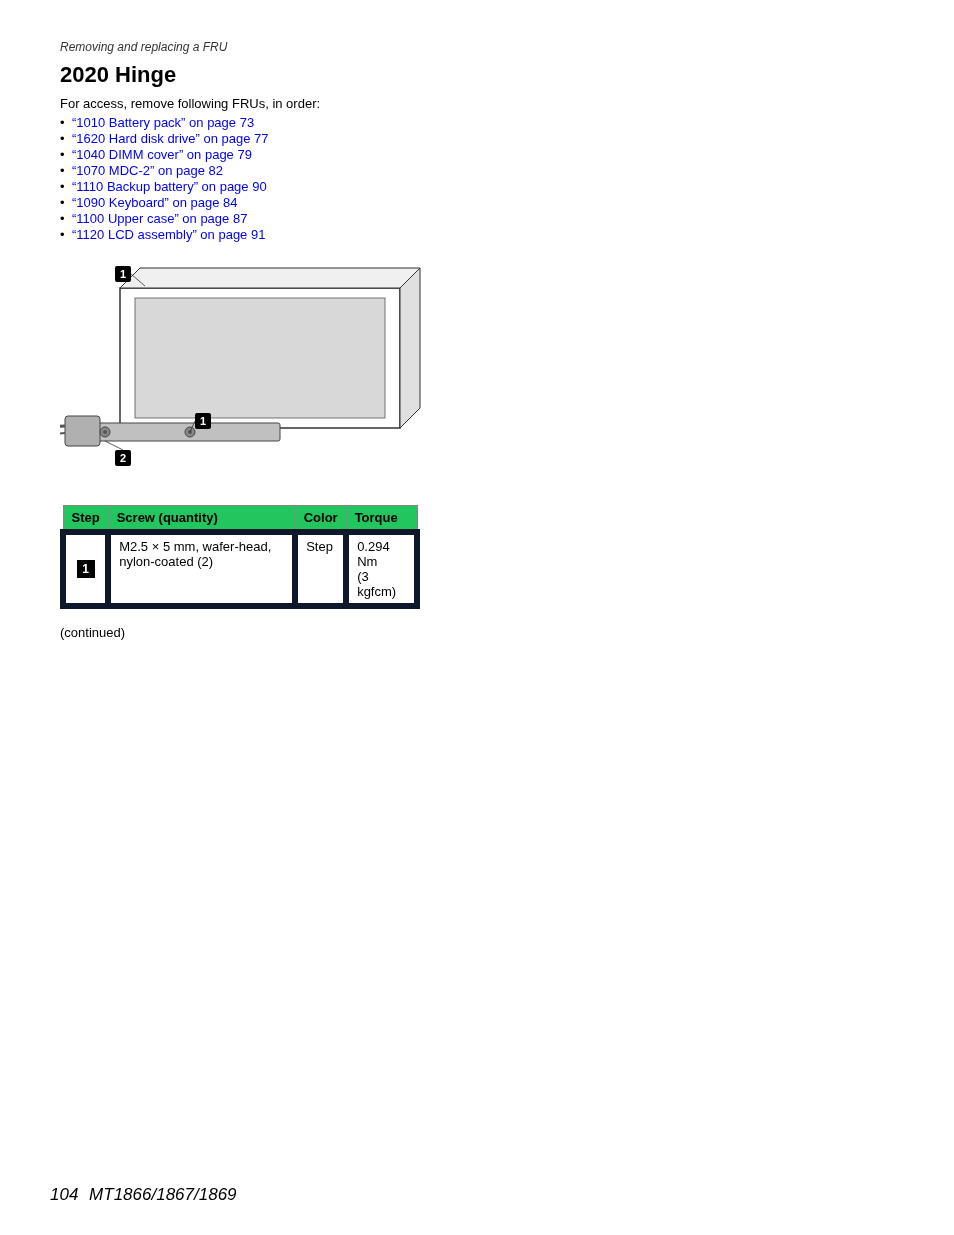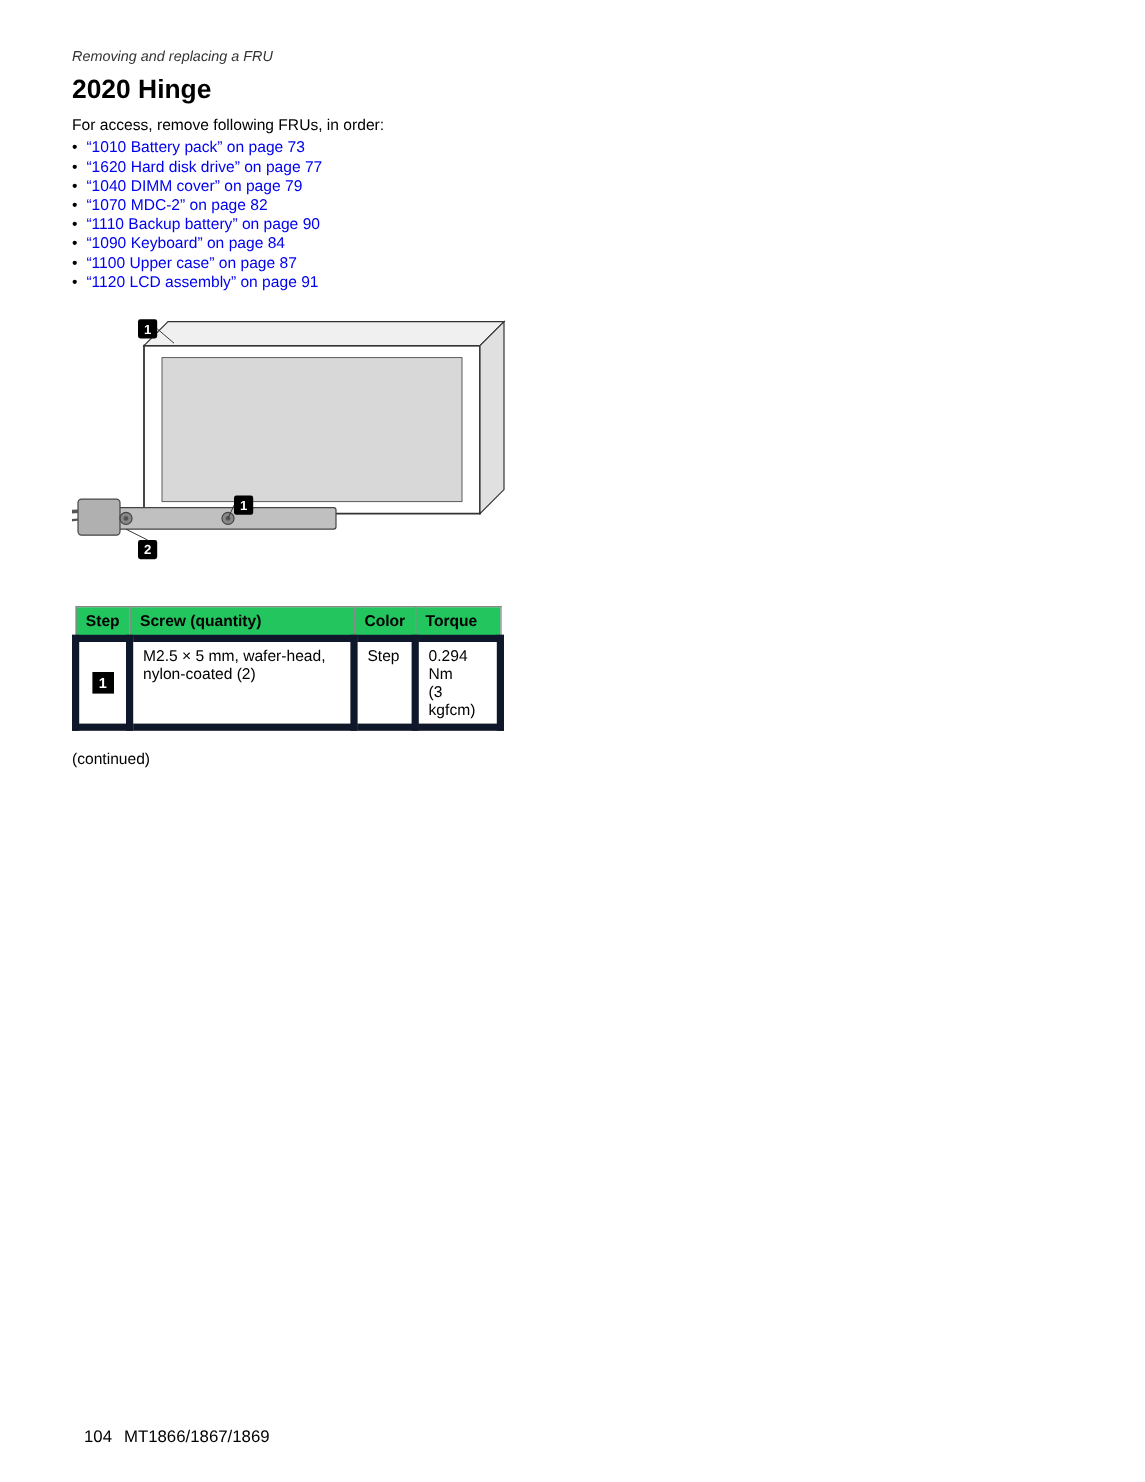"104 MT1866/1867/1869" .page-footer { font-size: 14px -> 17px; font-style: none -> italic; left: 64px -> 44px }
